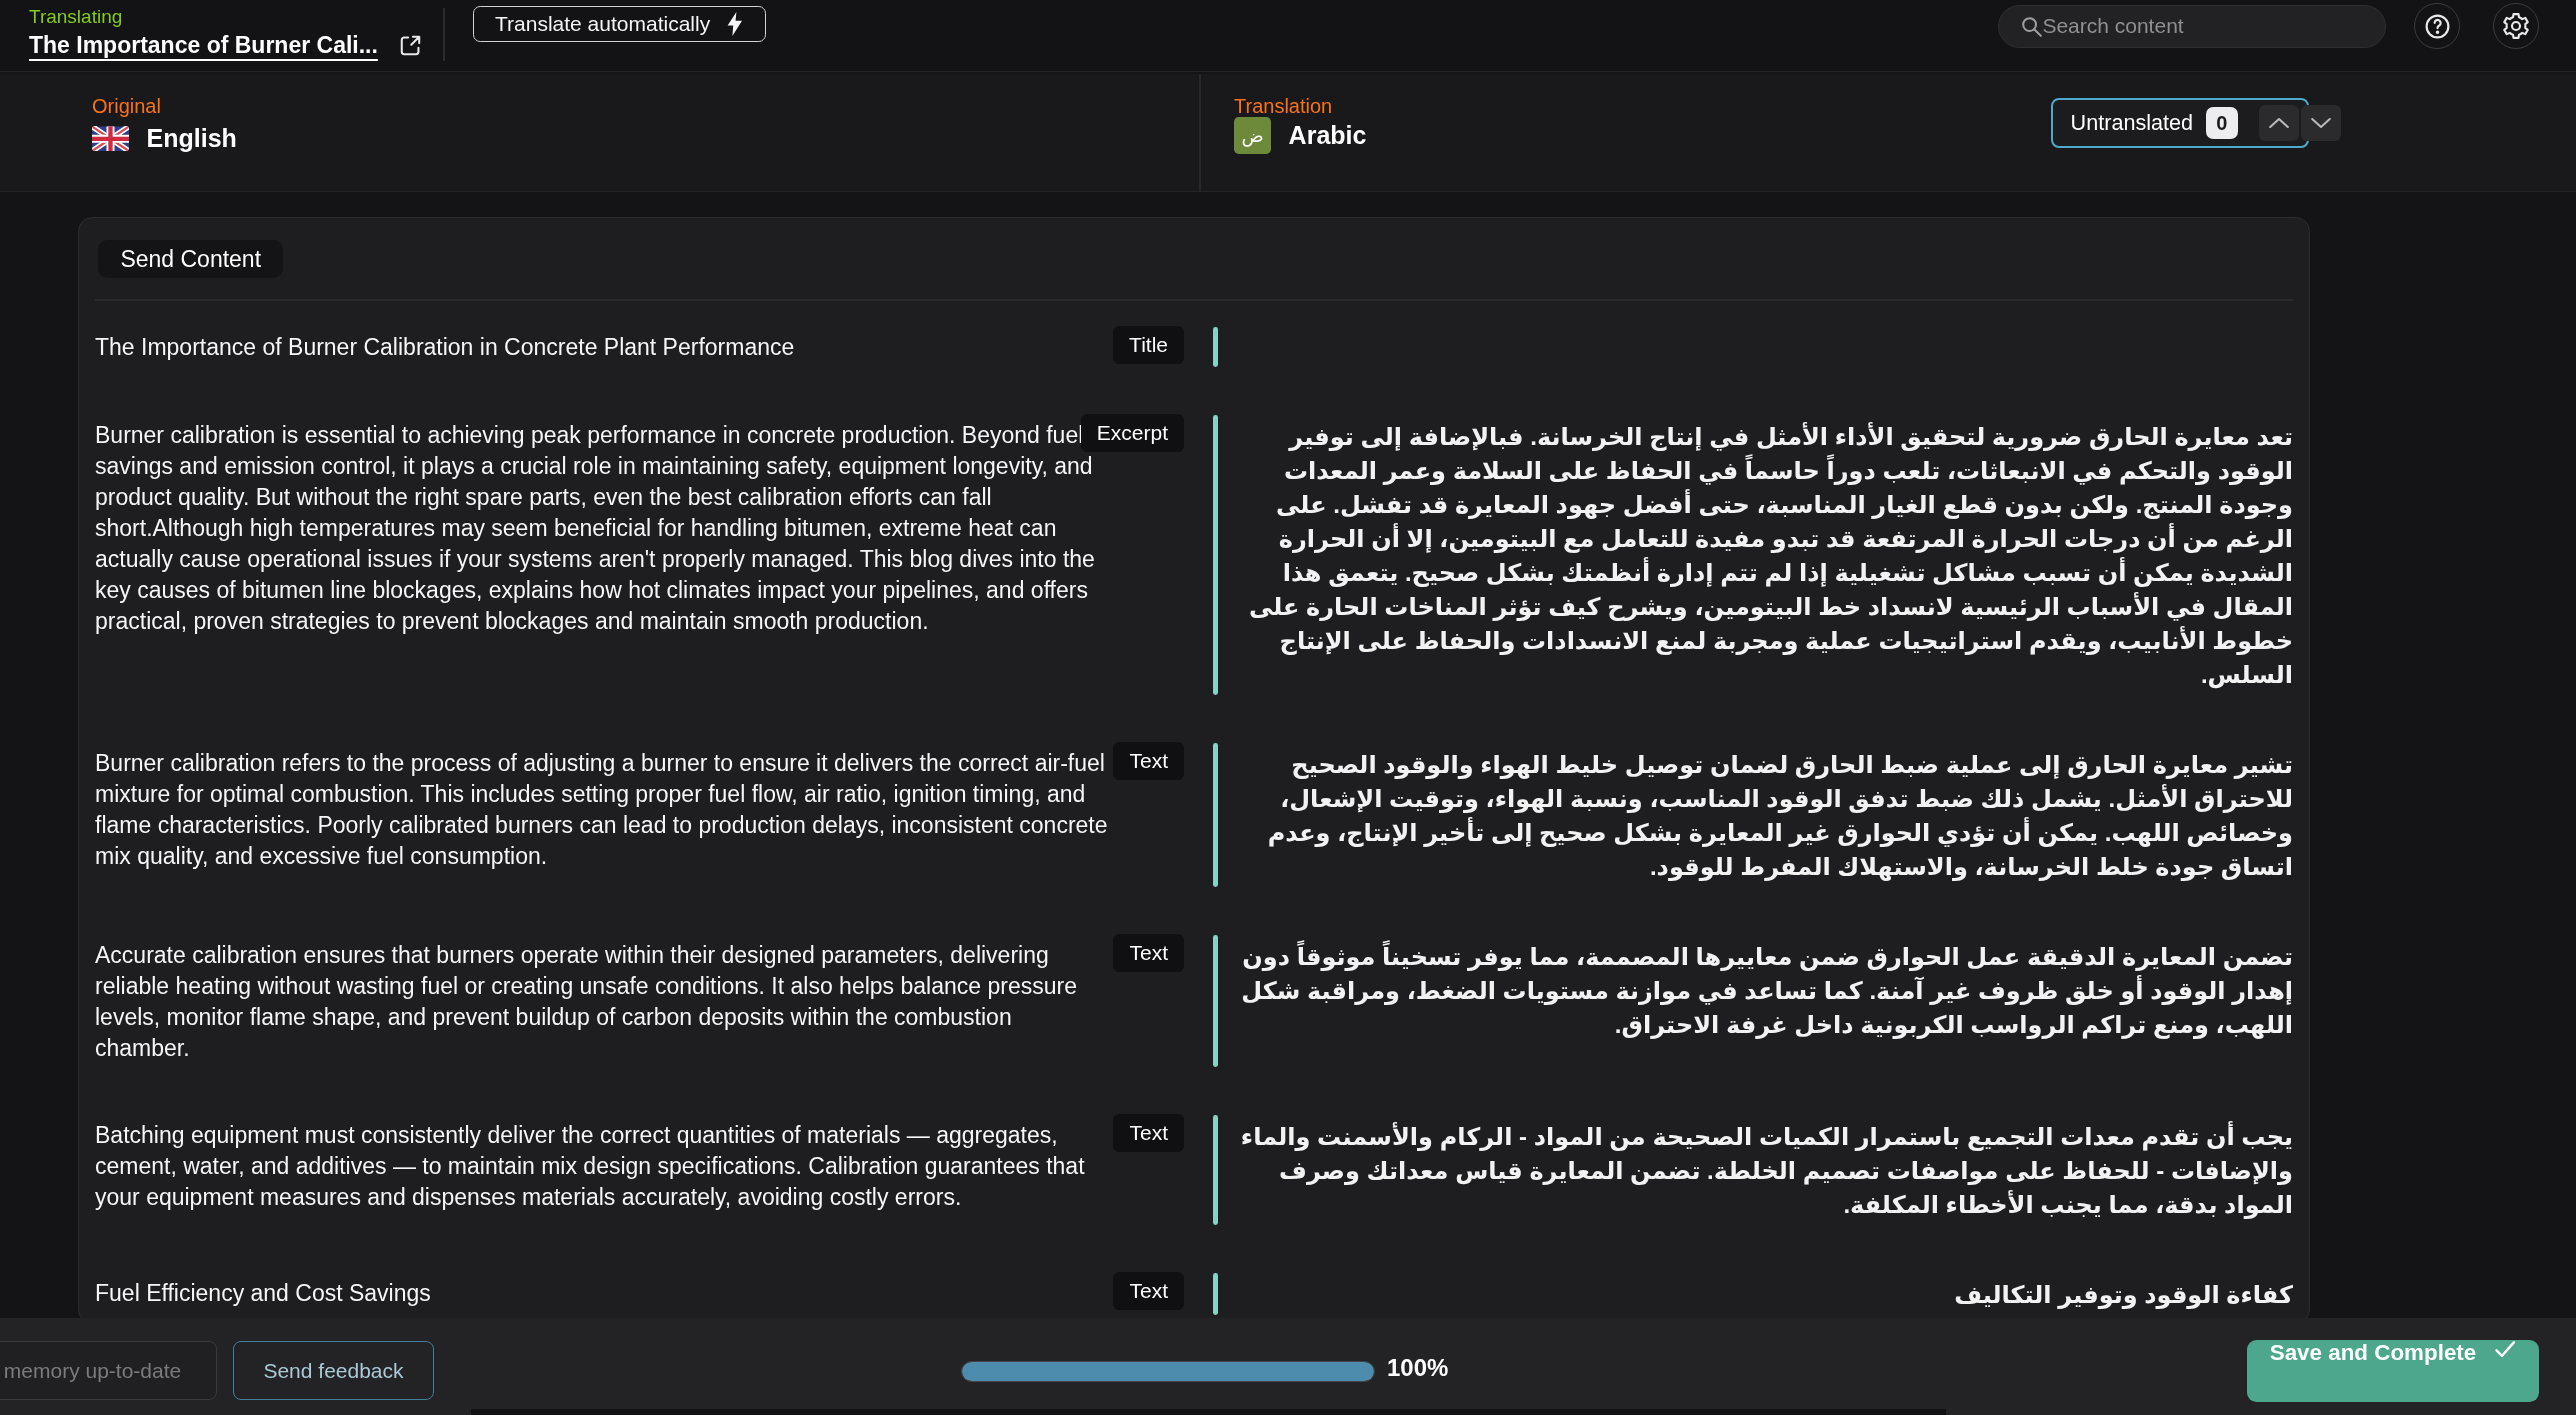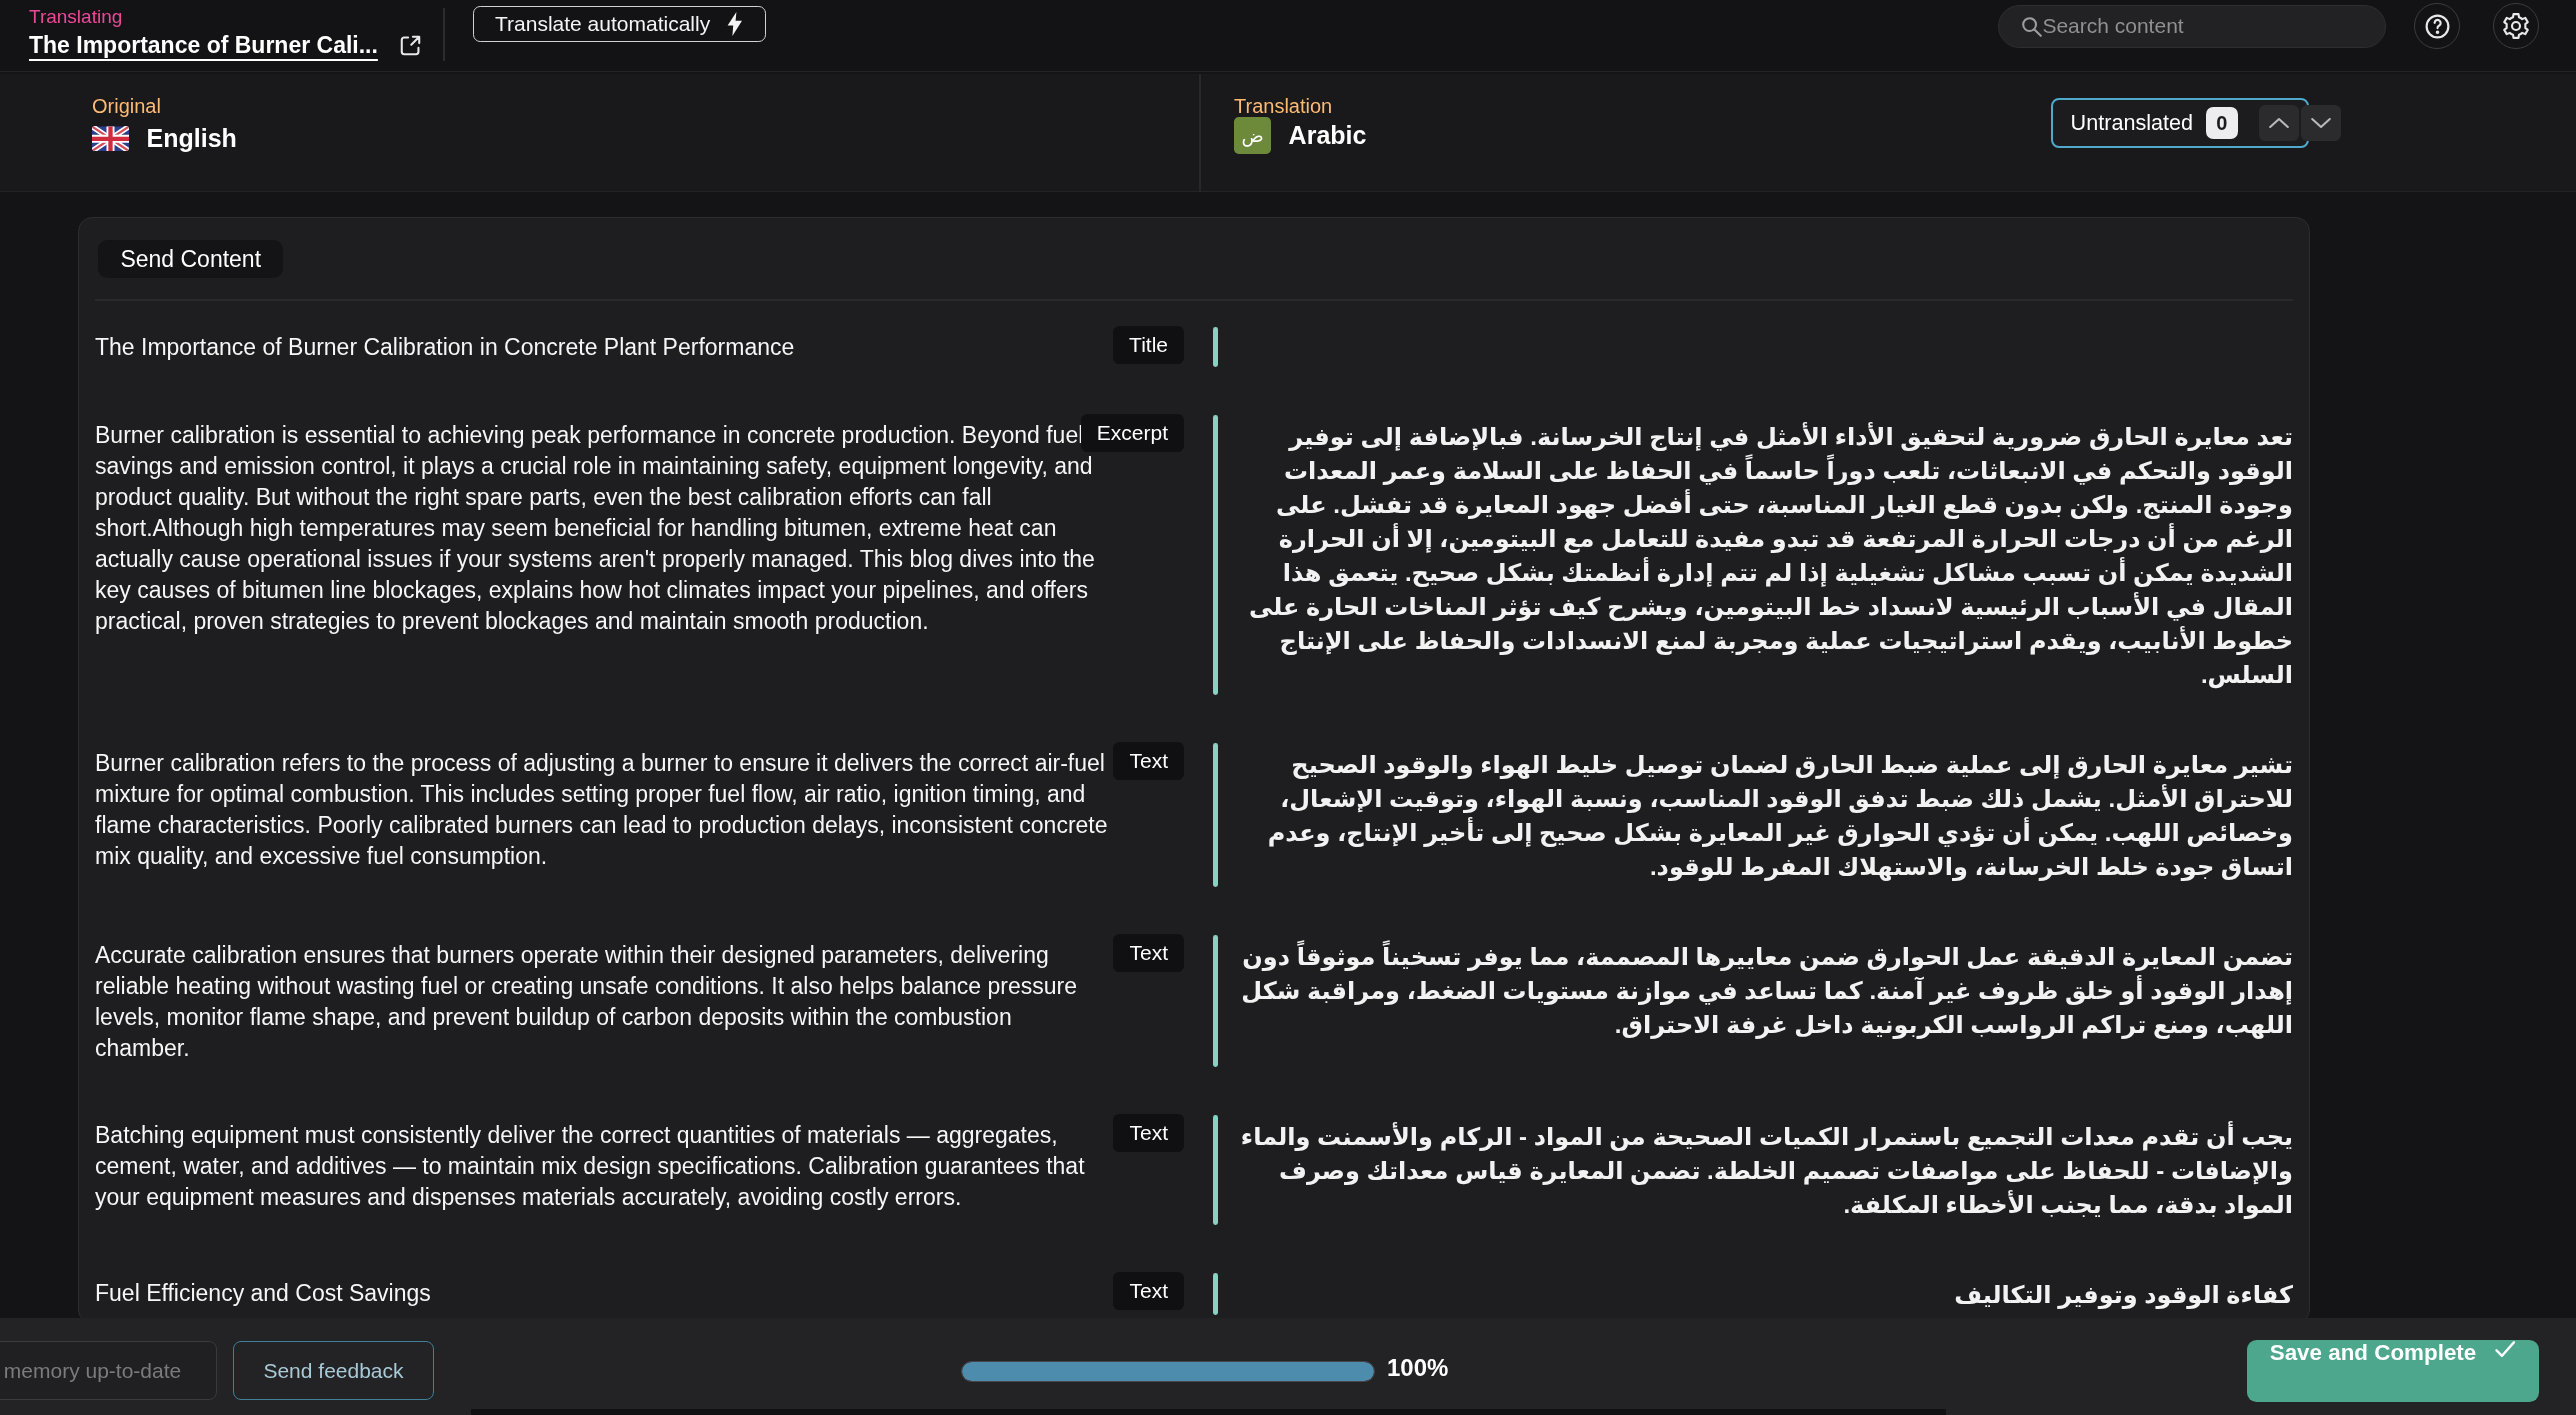"Translating" .translating { color: #ec4899 -> #84cc16 }
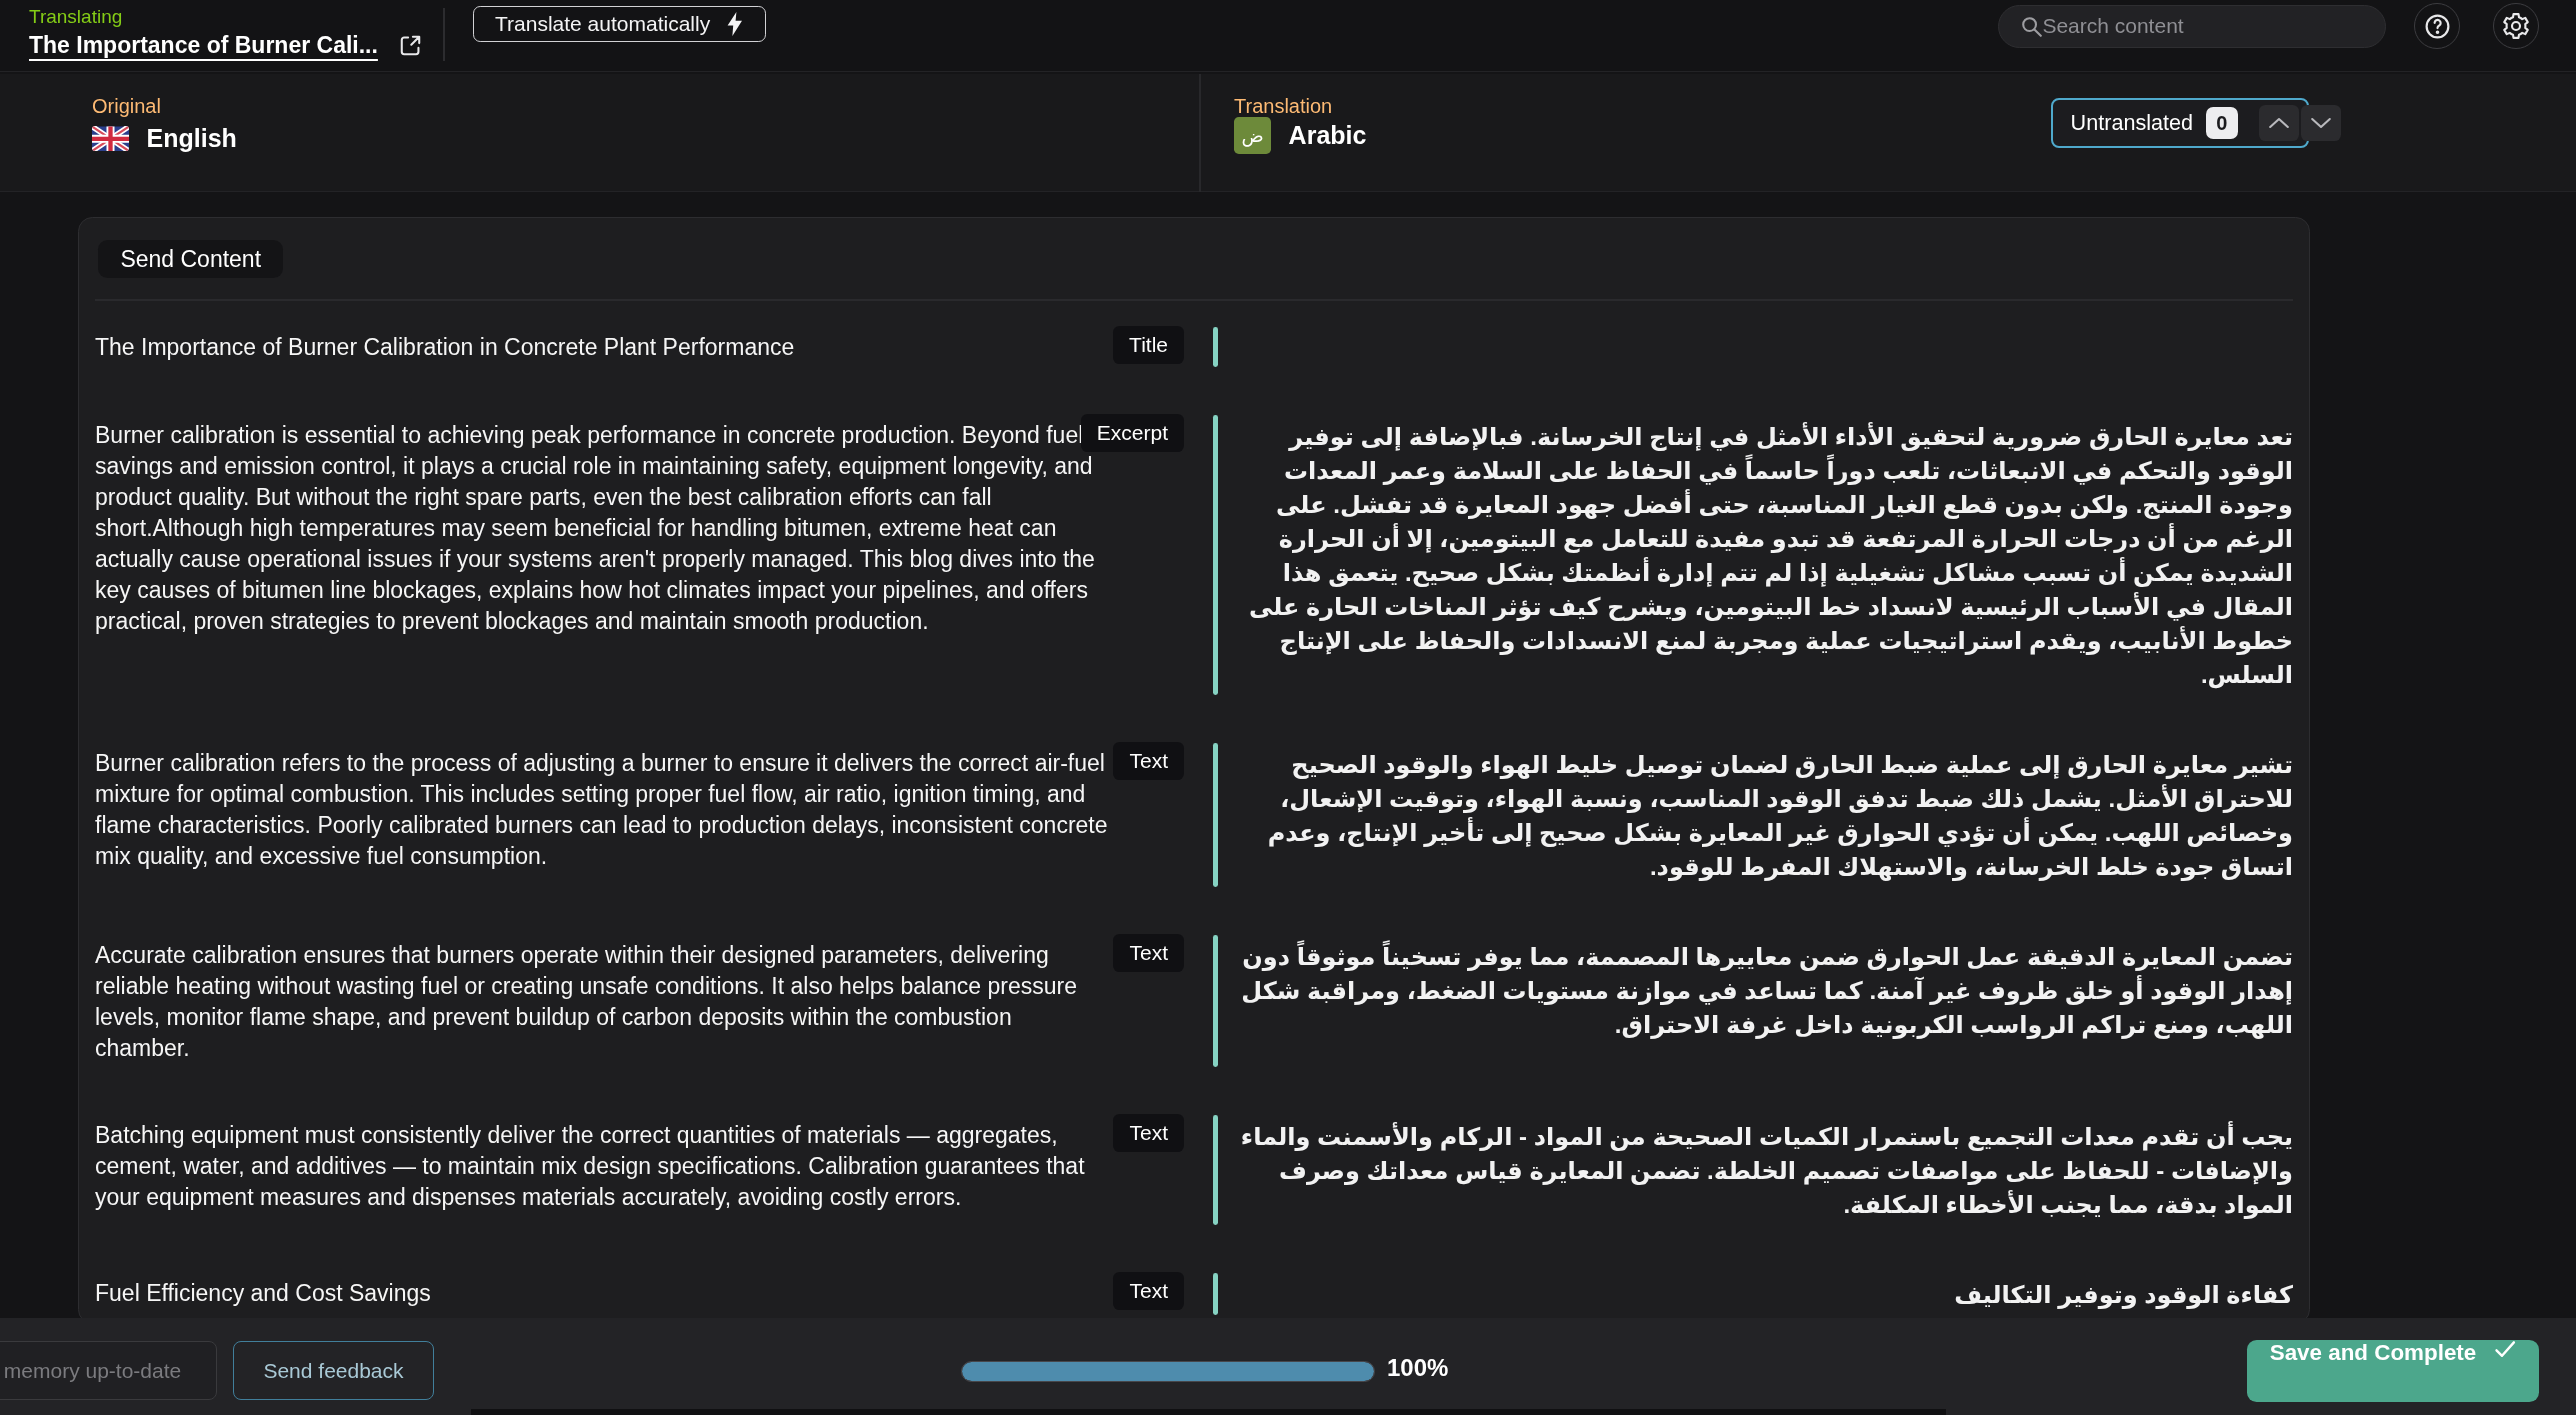"Original" .lang-label { color: #fdba74 -> #f97316 }
